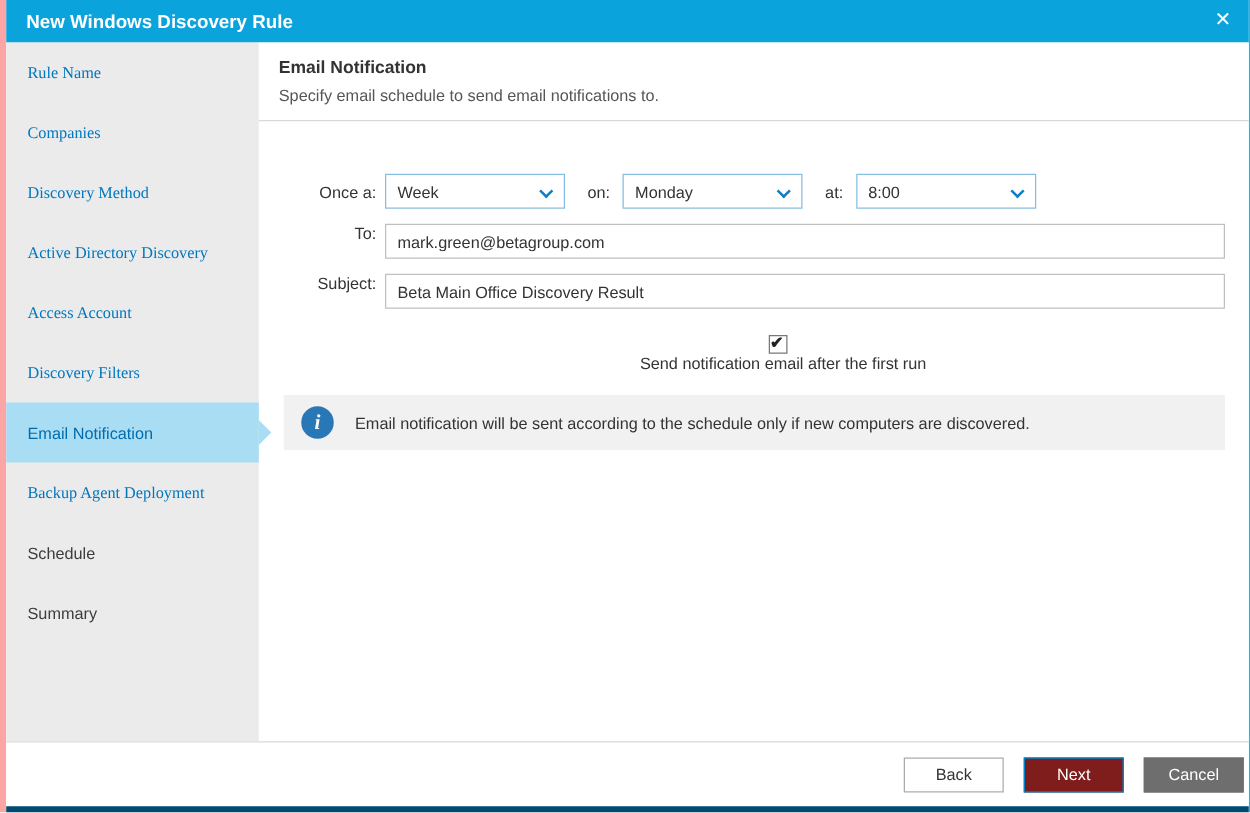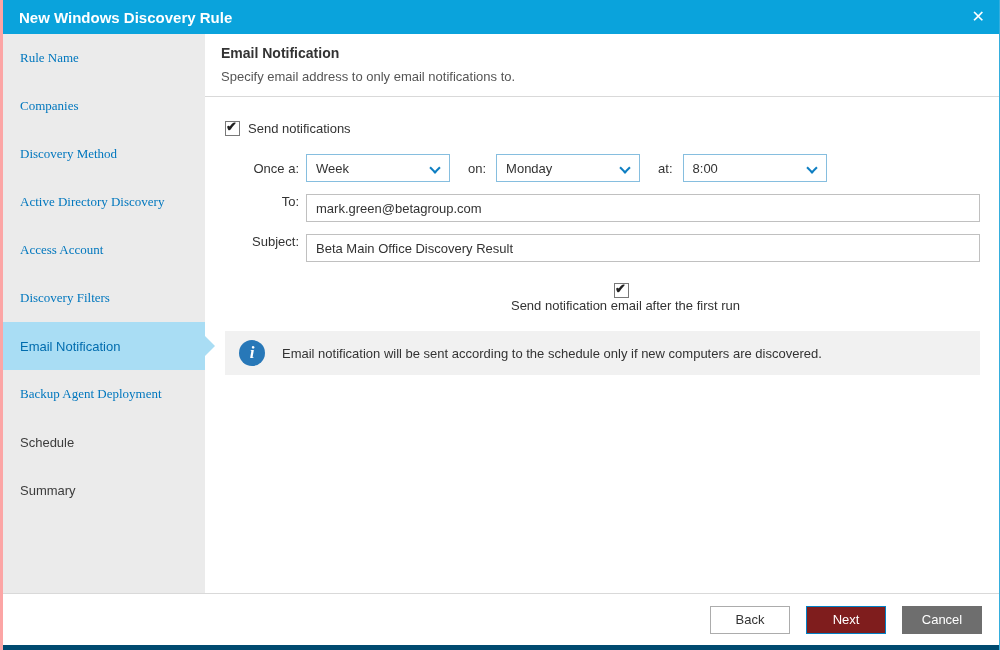"New Windows Discovery Rule" .window { border-left: 3px solid #fca5a5 -> 5px solid #fca5a5 }
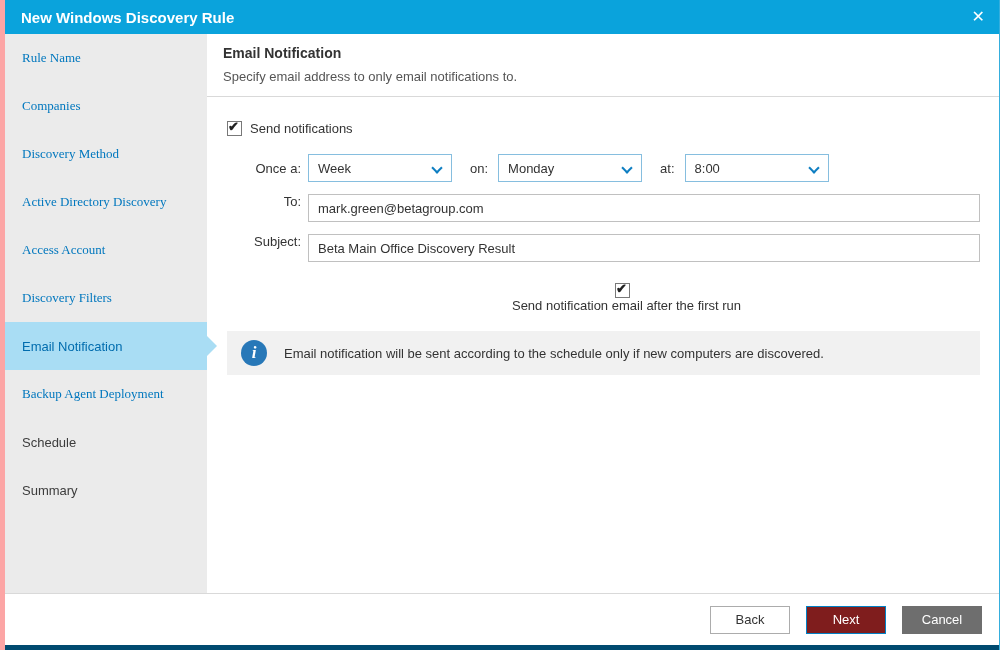"Specify email address to only" p { text: address to only -> schedule to send }
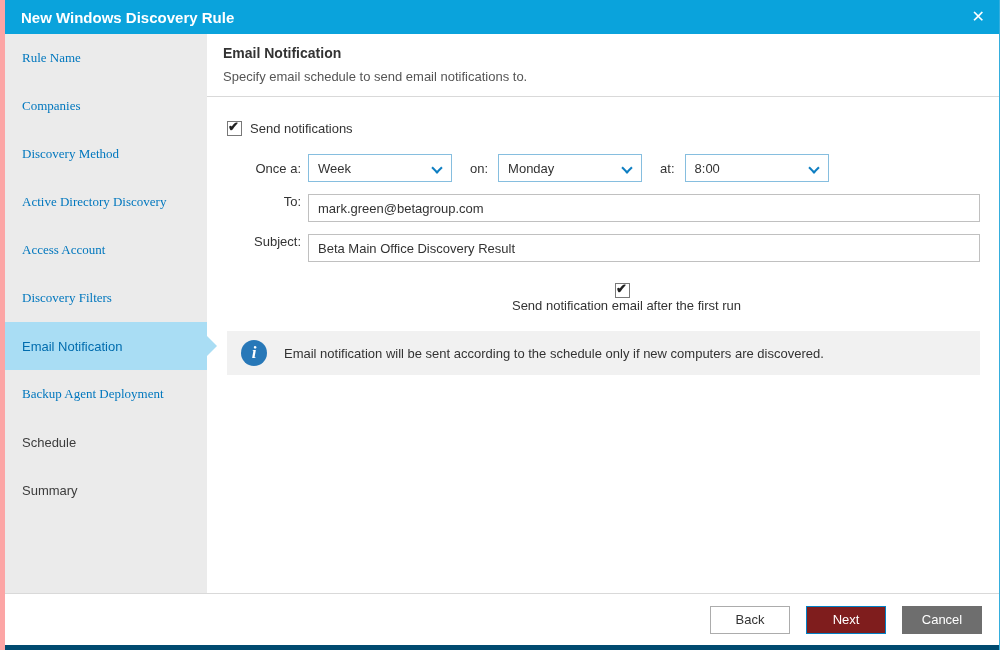"Send notifications" div.cb-row { html: <div> <span></span> <span>Send notifications</span> </div> -> none }
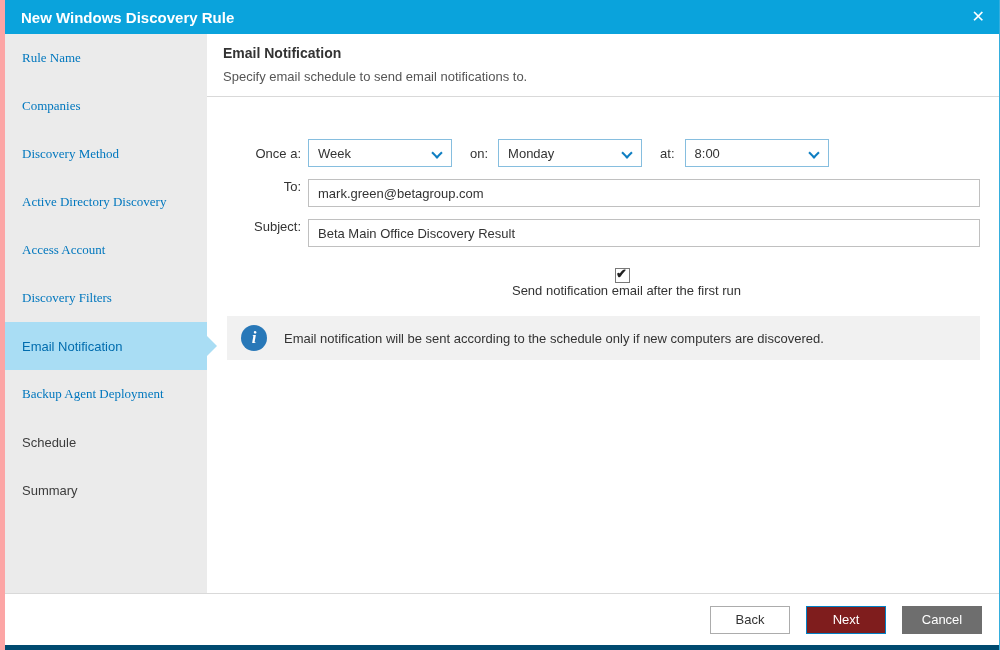"Back" .footer { padding-right: 17px -> 4px }
